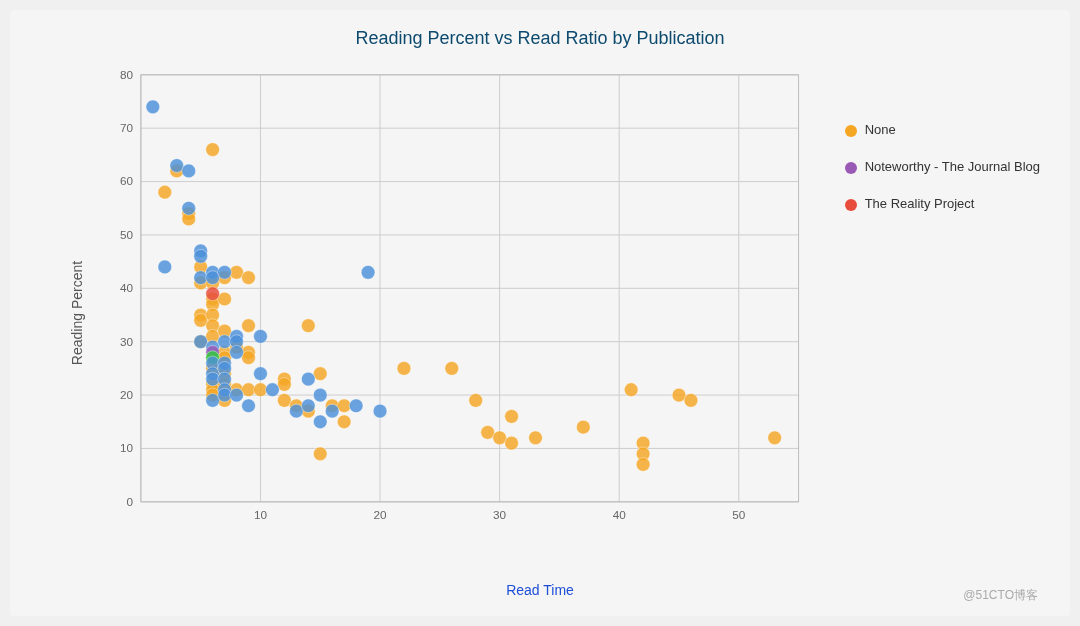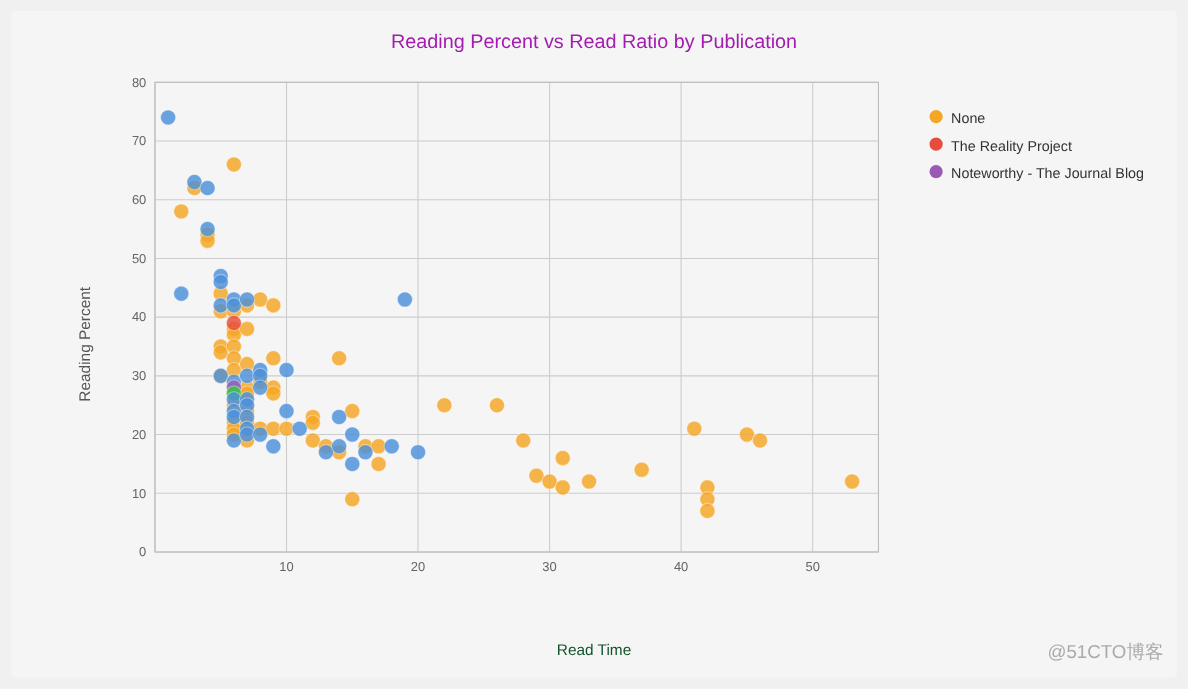"Reading Percent vs Read Ratio" .chart-title { color: #a21caf -> #0c4a6e }
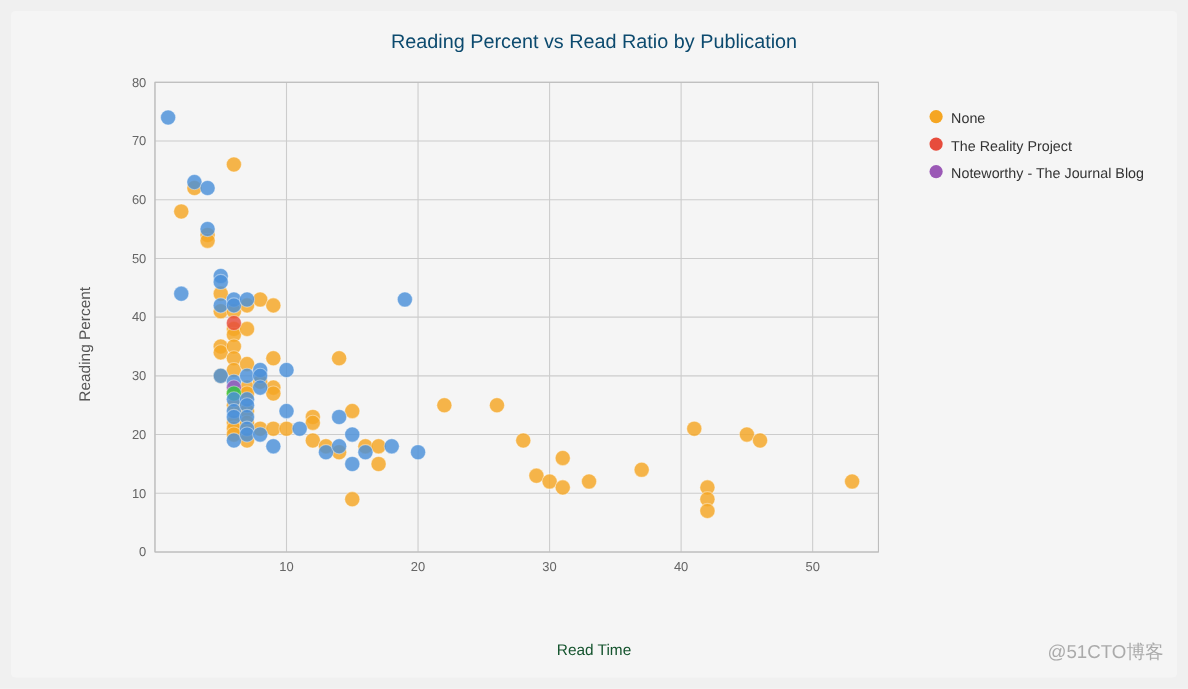"None" .legend-item { align-items: flex-start -> flex-end; margin-top: none -> 22px }
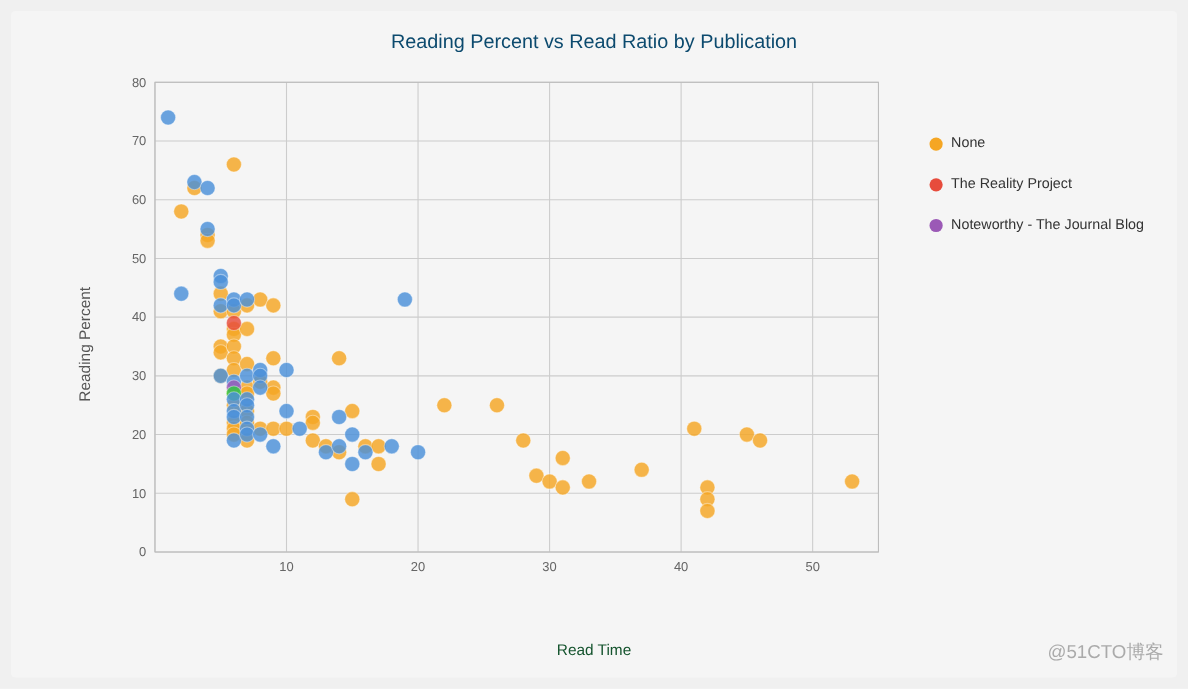"The Reality Project" div.legend-item { order: before "Noteworthy - The Journal Blog" -> after "Noteworthy - The Journal Blog" }
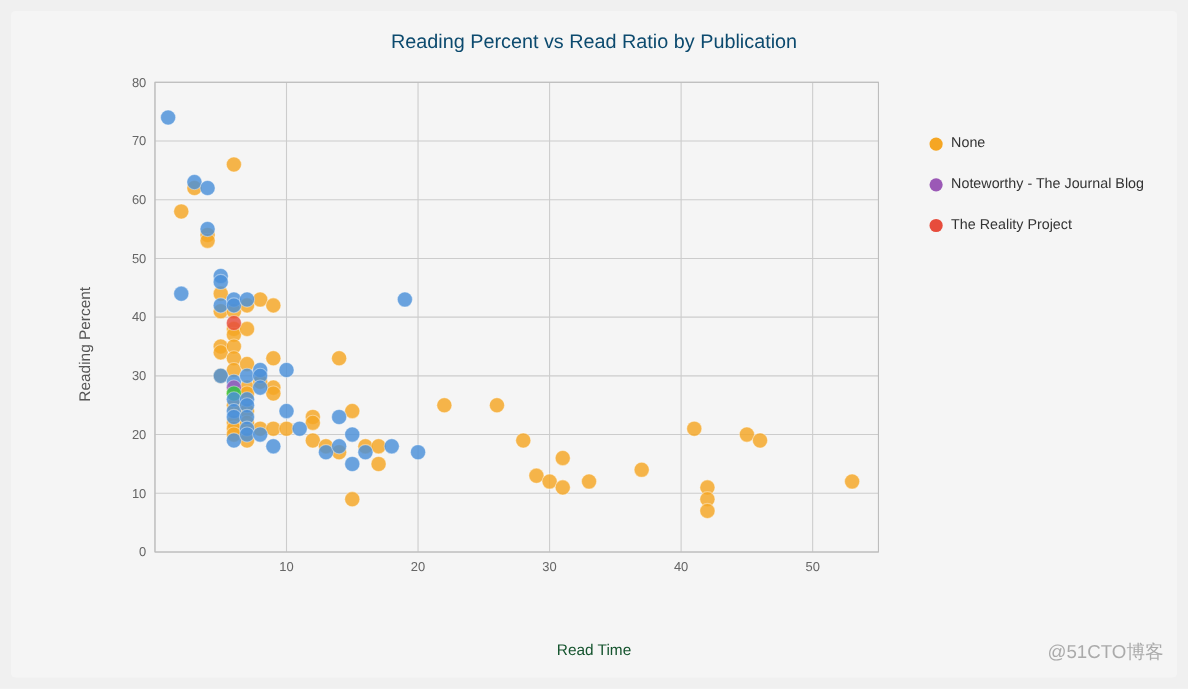"Read Time" .axis-label-x { color: #14532d -> #1d4ed8 }
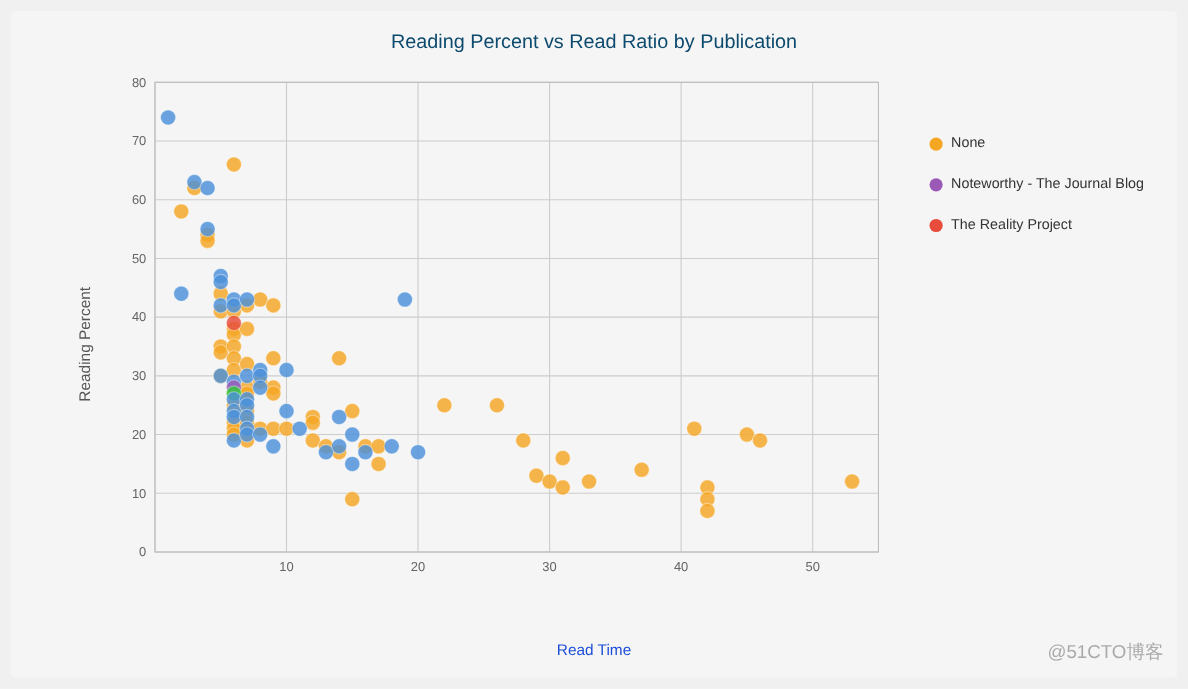"@51CTO博客" .watermark { font-size: 17px -> 12px; right: 12px -> 32px }
